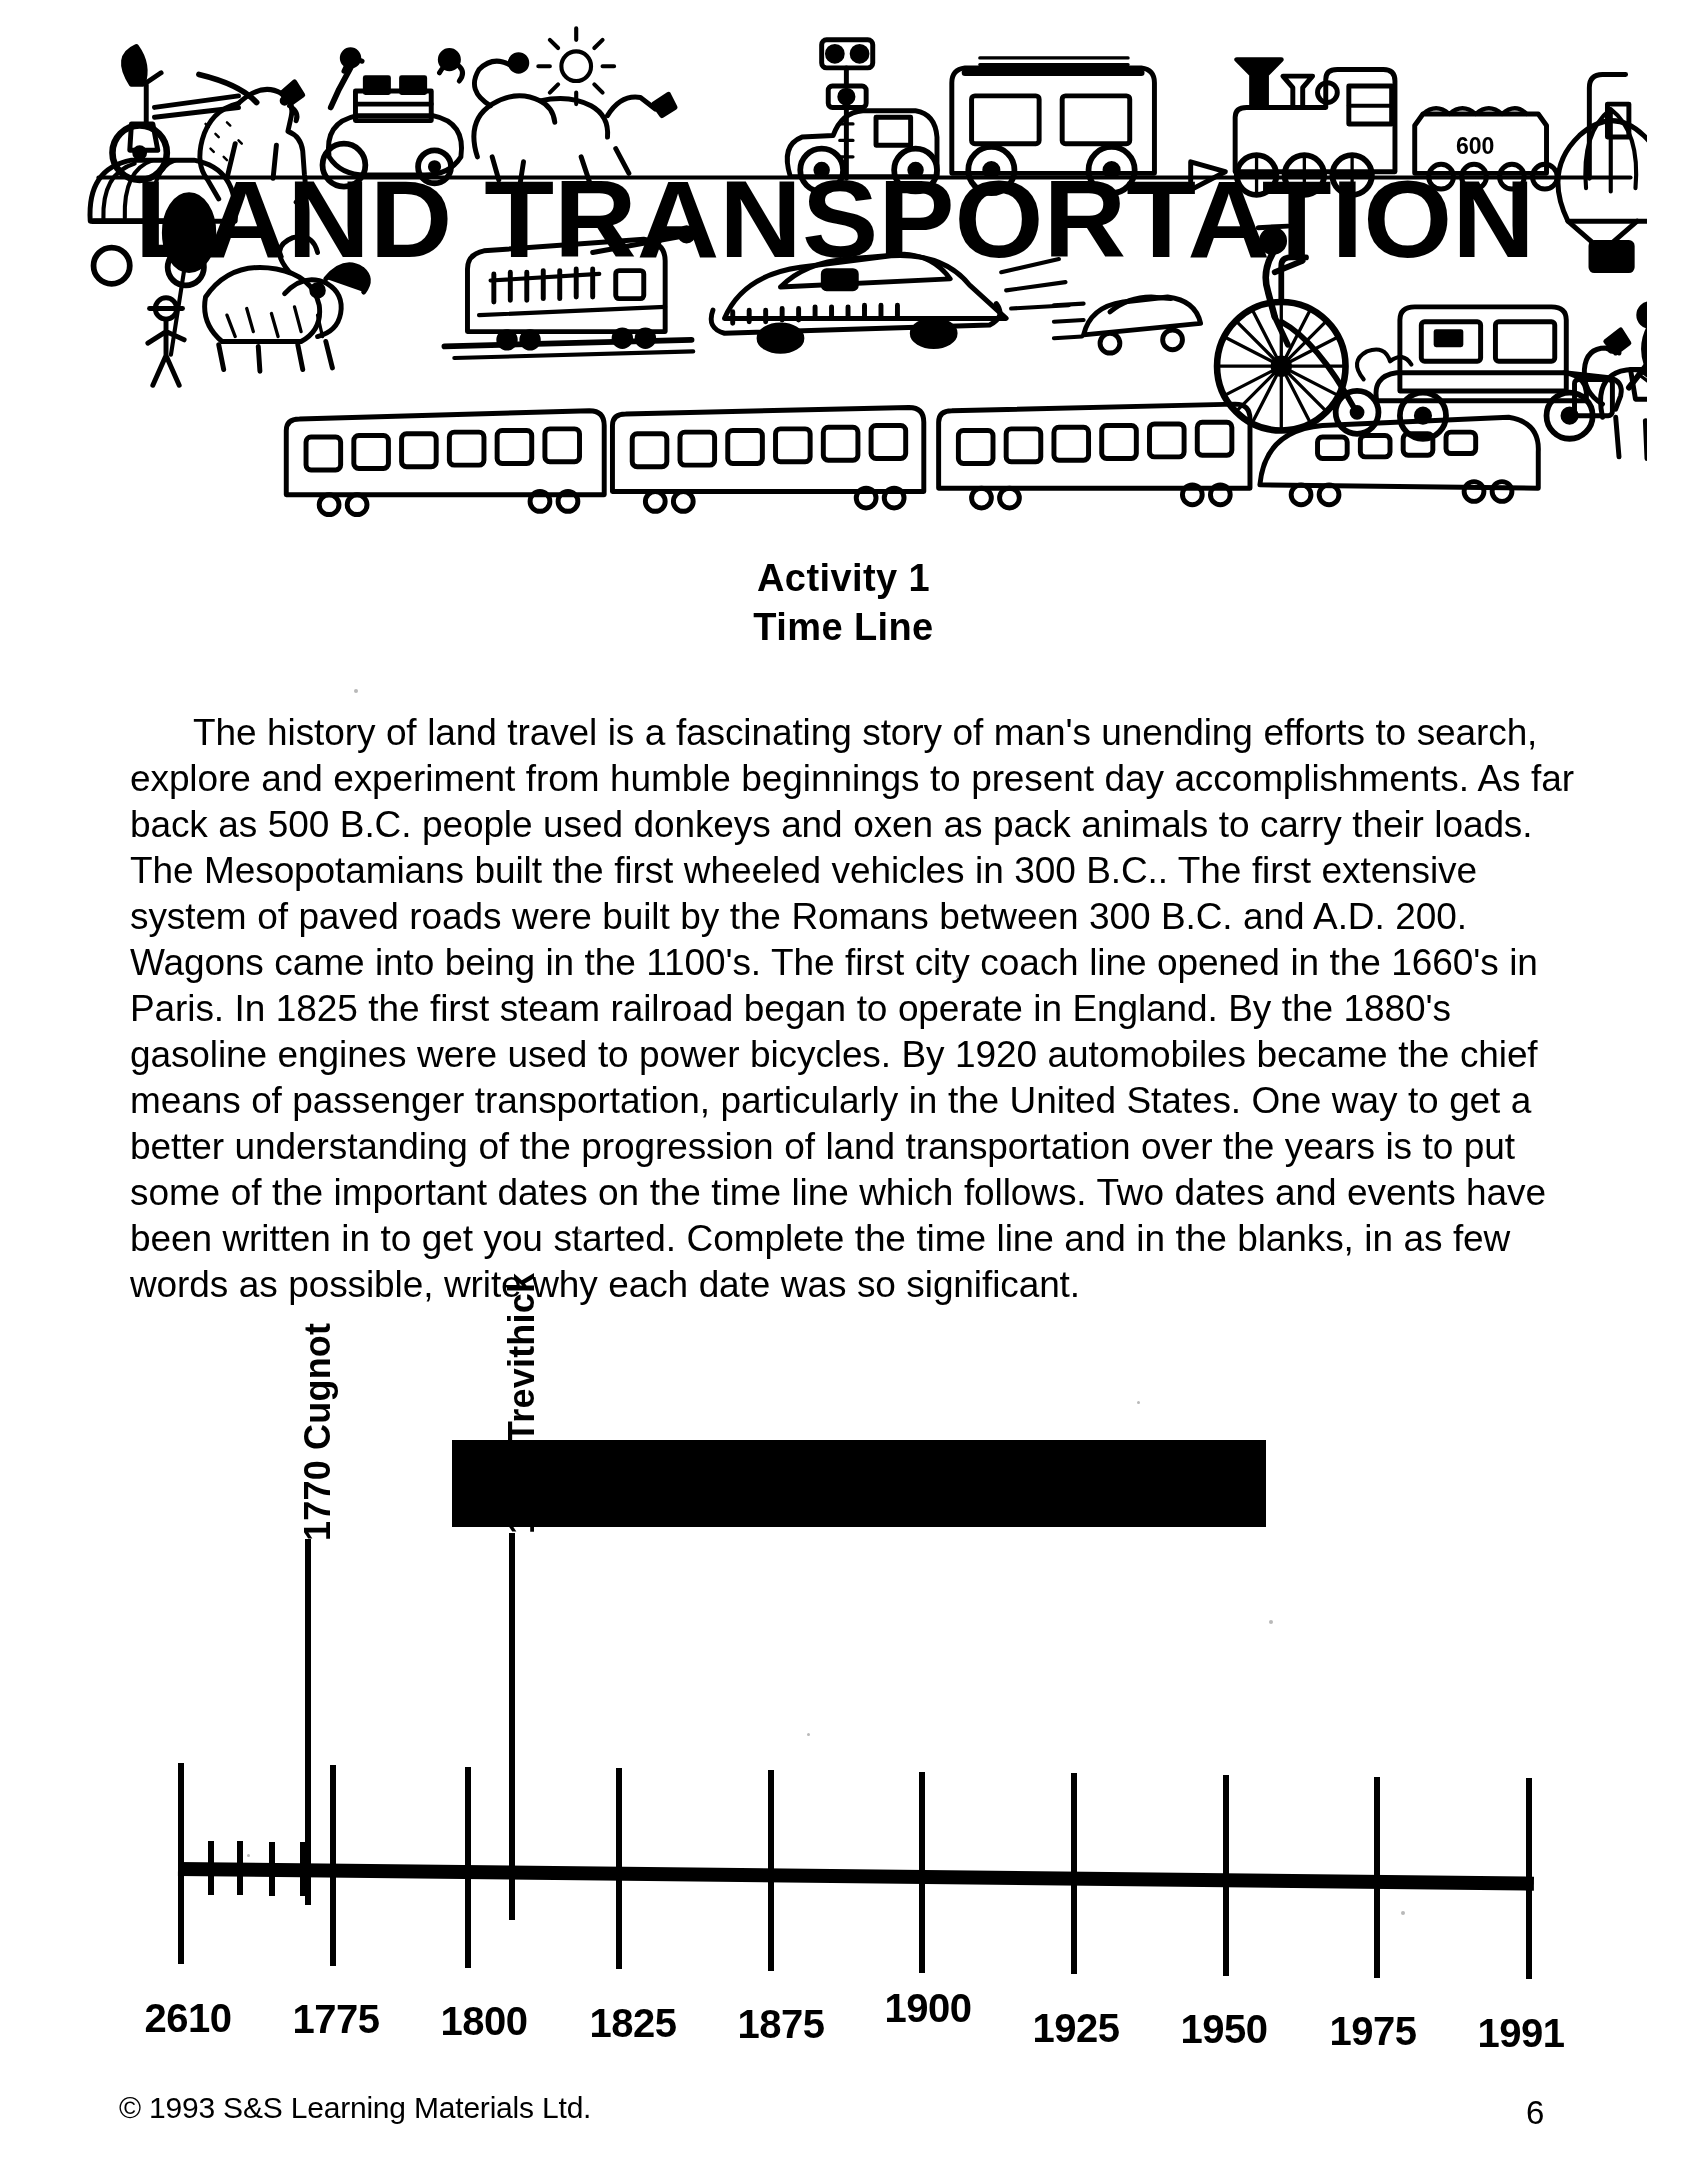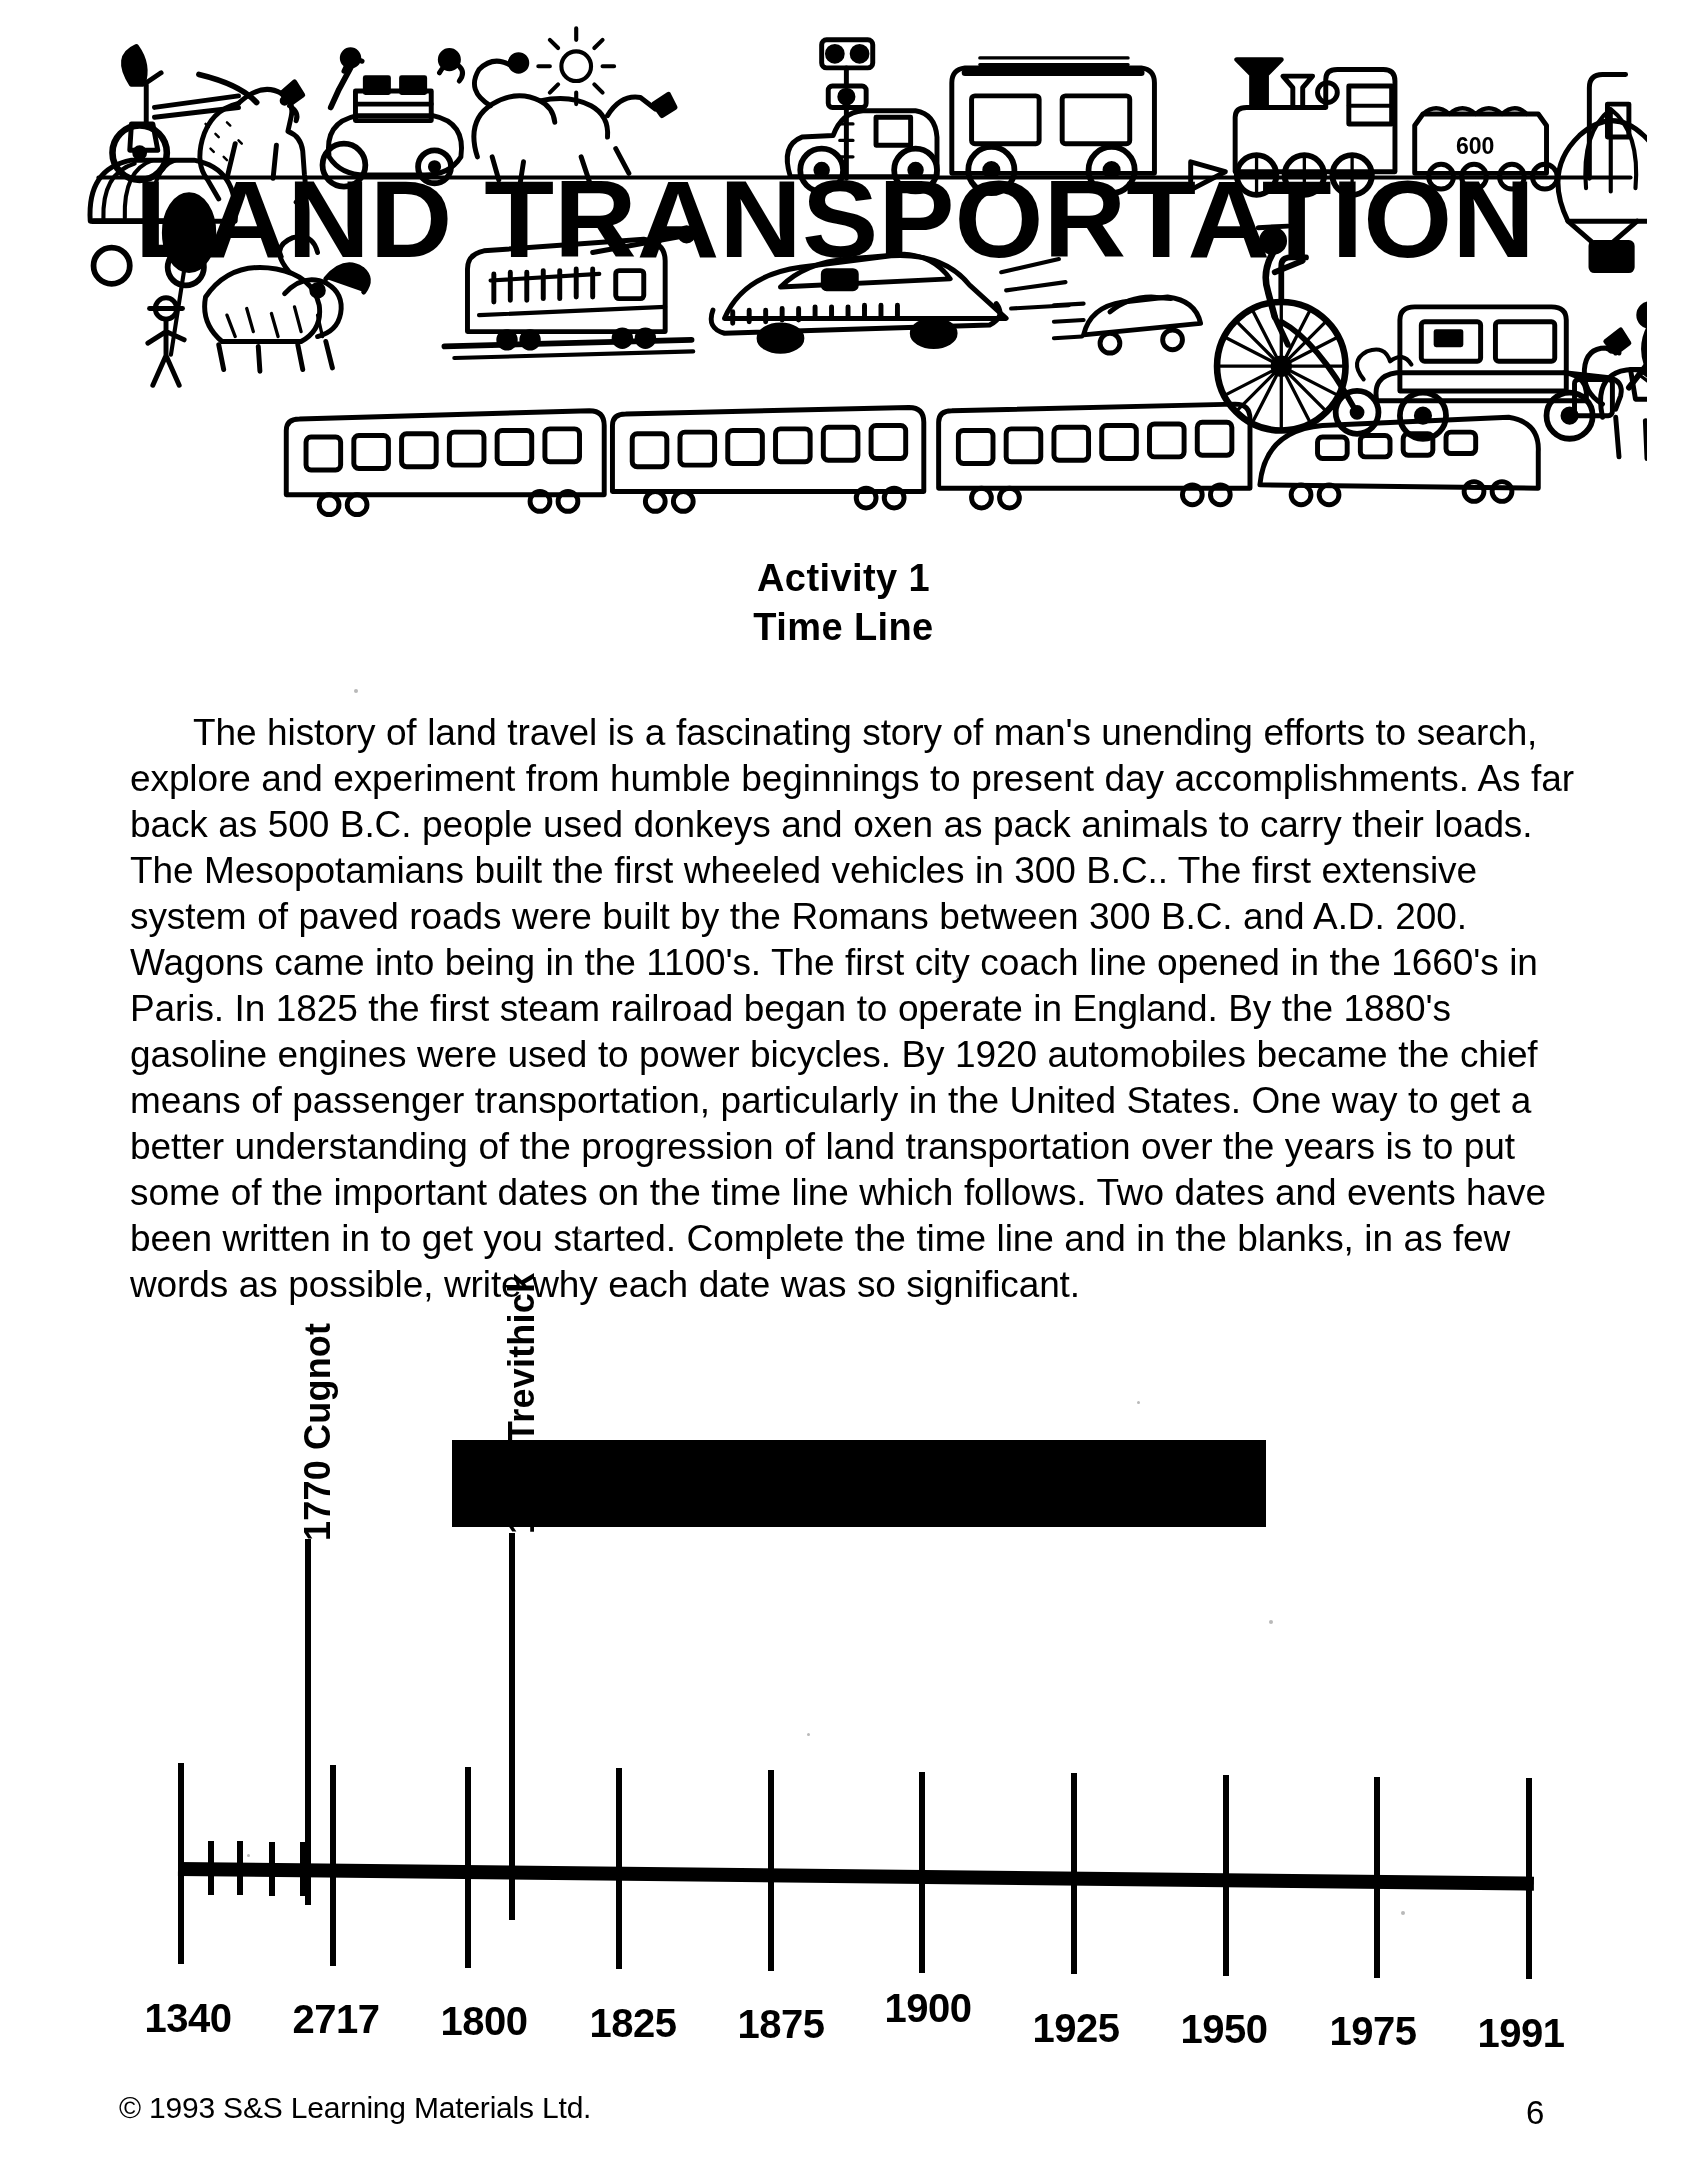"1340" div.tl-year { text: 1340 -> 2610 }
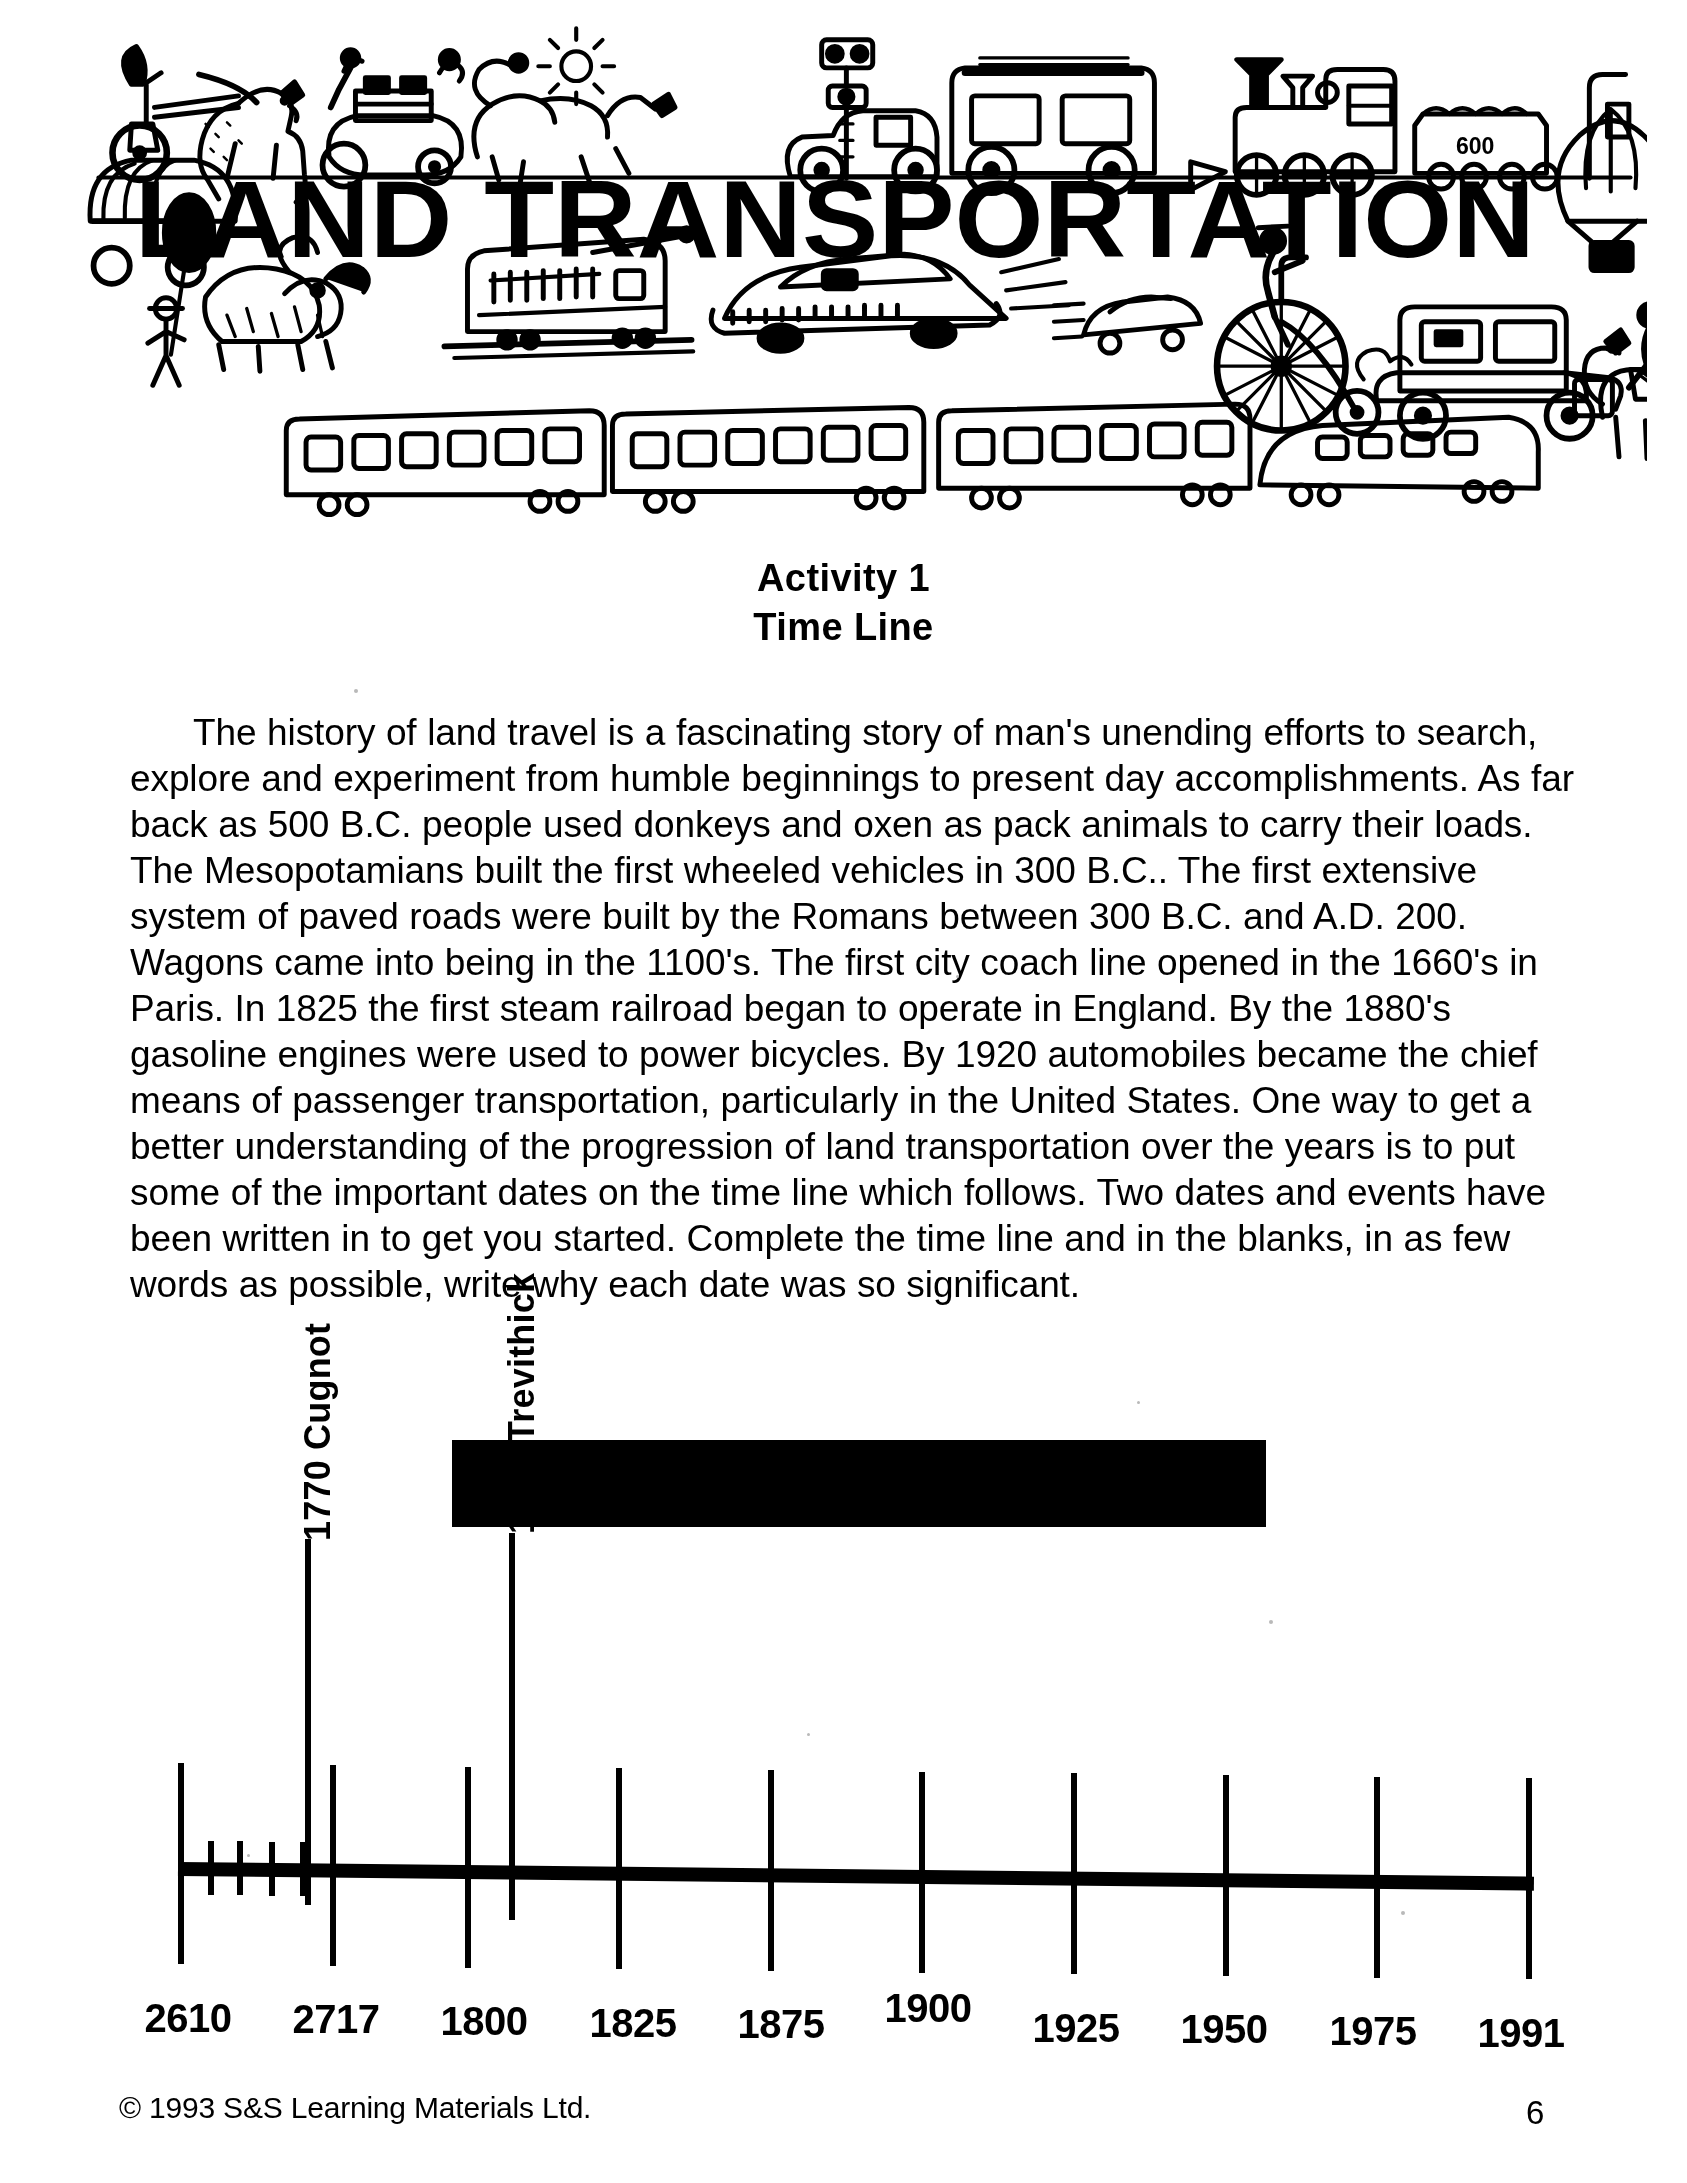"2717" div.tl-year { text: 2717 -> 1775 }
